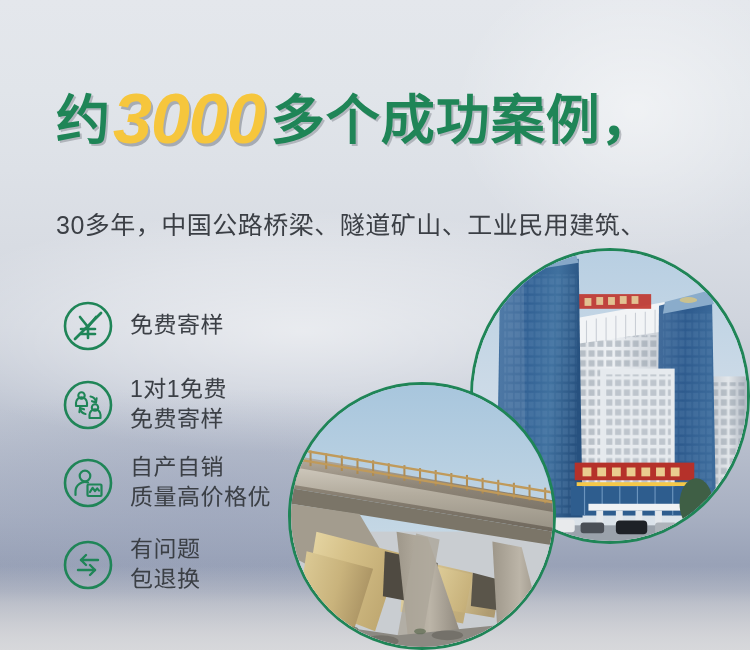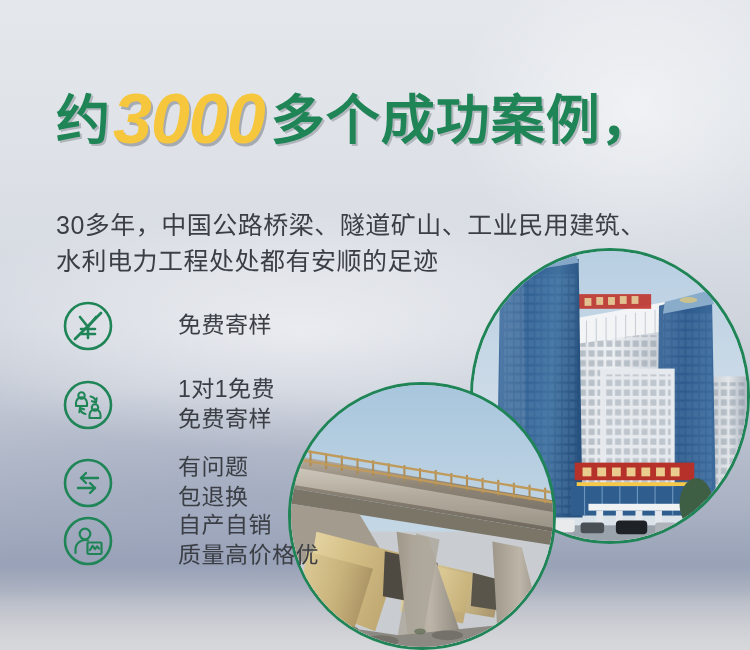"水利电力工程处处都有安顺的足迹" span.sub-line { html: <span>水利电力工程处处都有安顺的足迹</span> -> none }
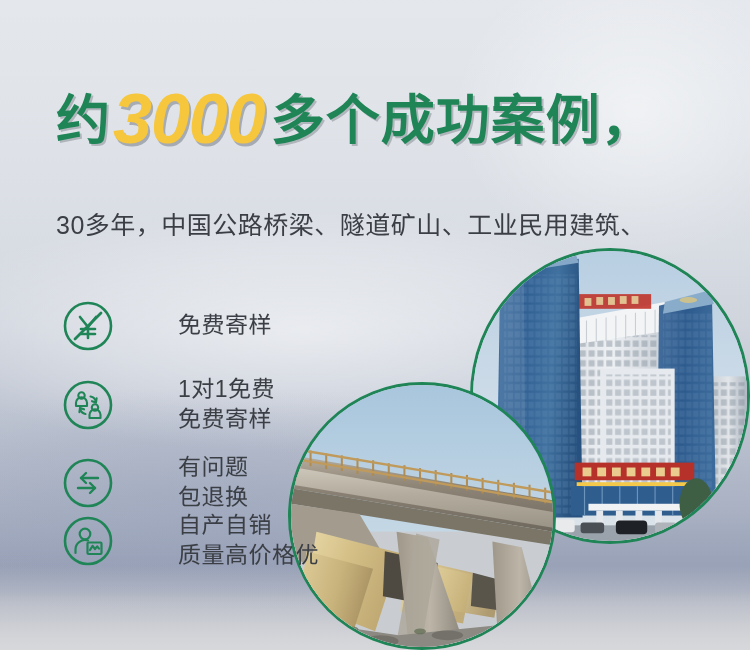"免费寄样" .feature { gap: 48px -> none }
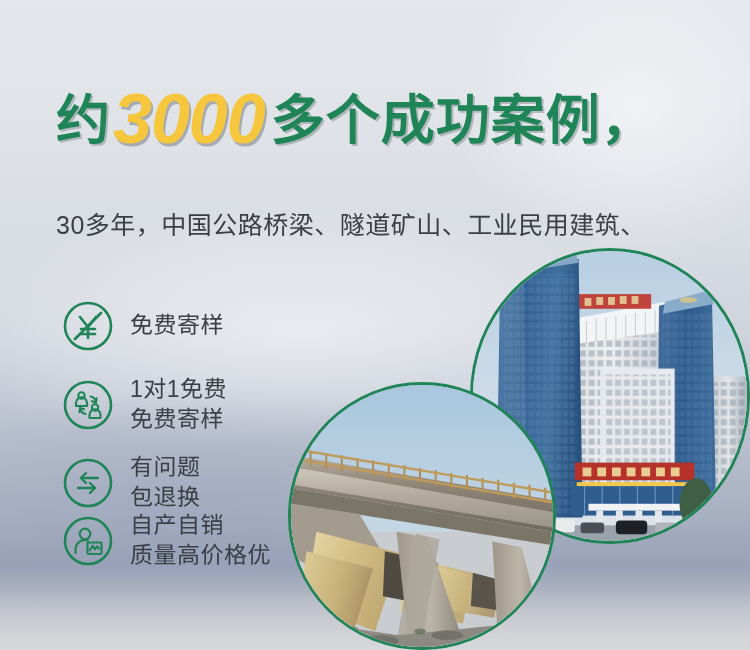"有问题" div.feature { order: before "自产自销" -> after "自产自销" }
